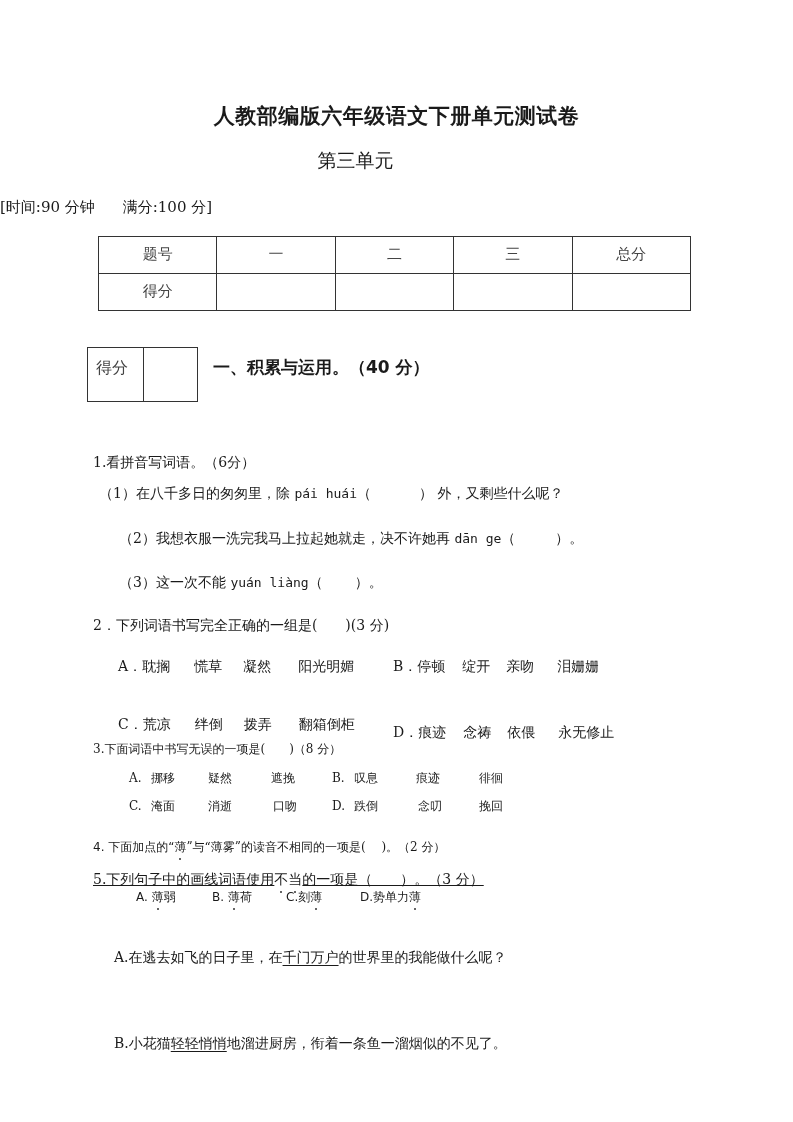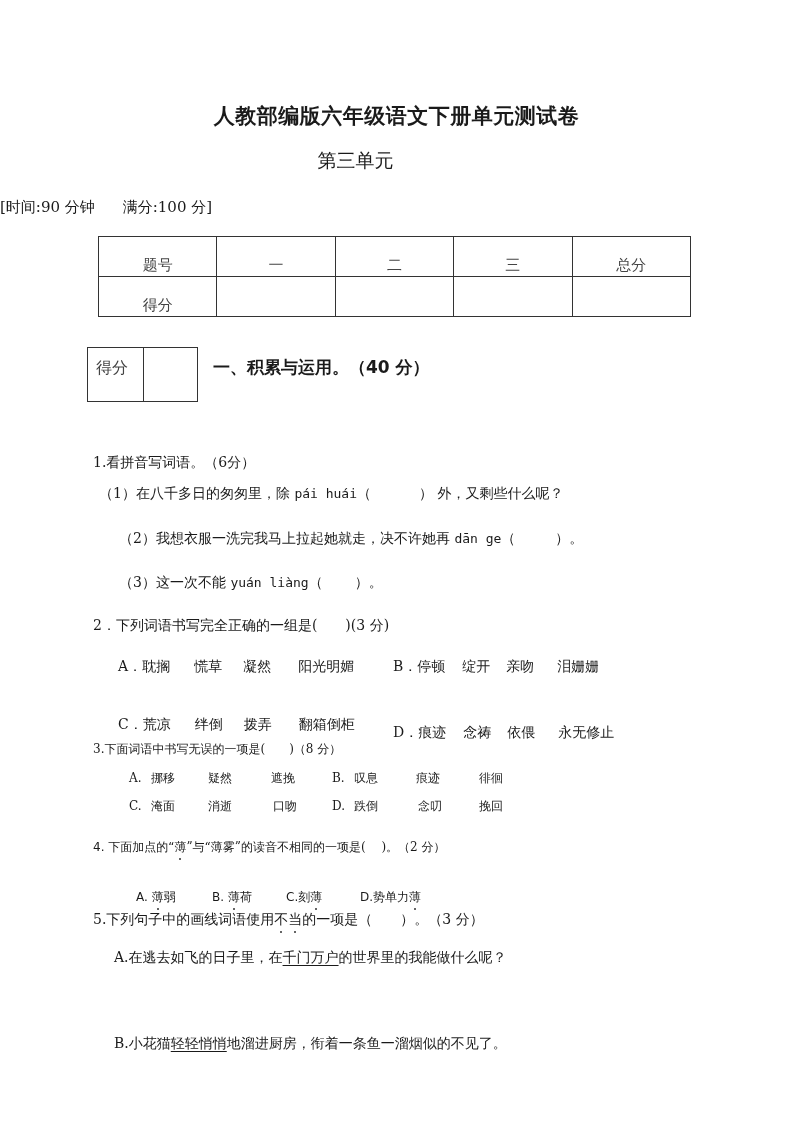"题号" table.score td { padding-top: 19px -> 8px }
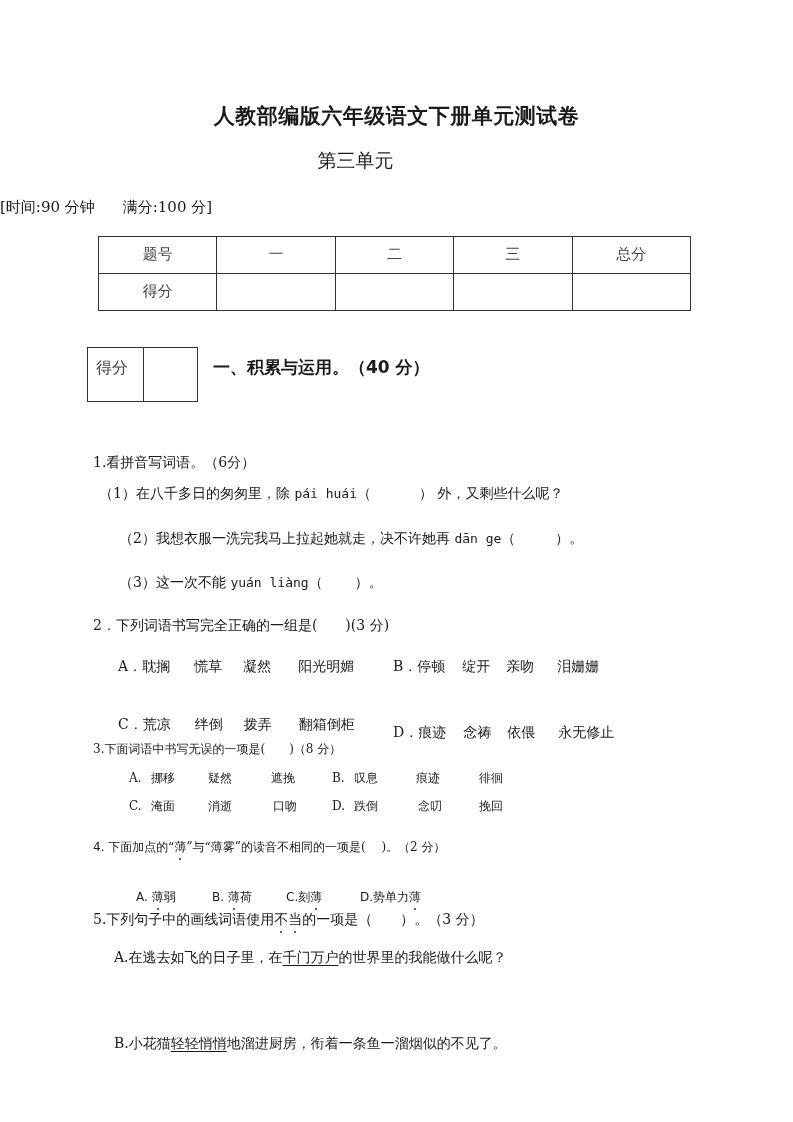"5.下列句子中的画线词语使用不当的一项是（ ）。（3 分）" div.abs { text-decoration: none -> underline; top: 911px -> 871px }
